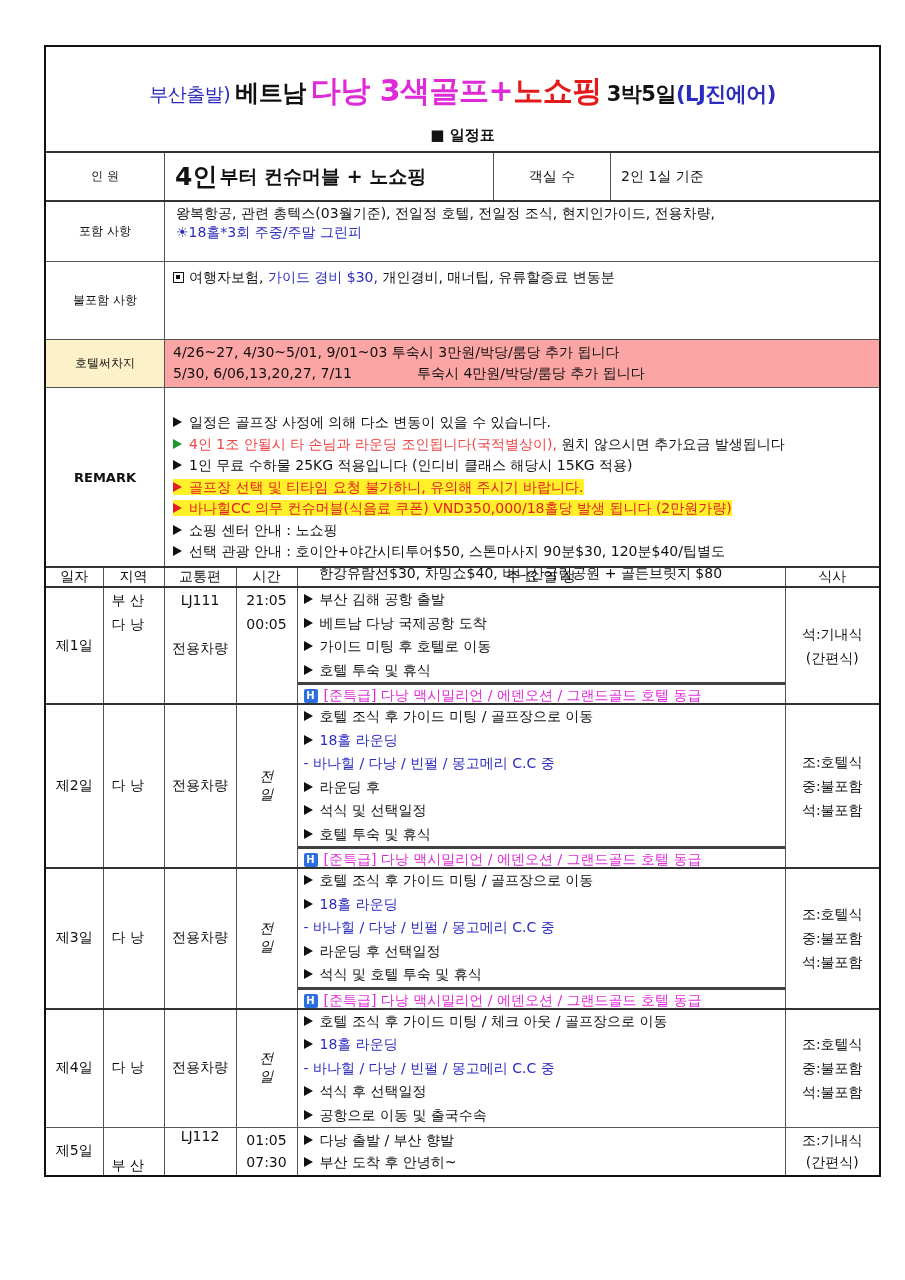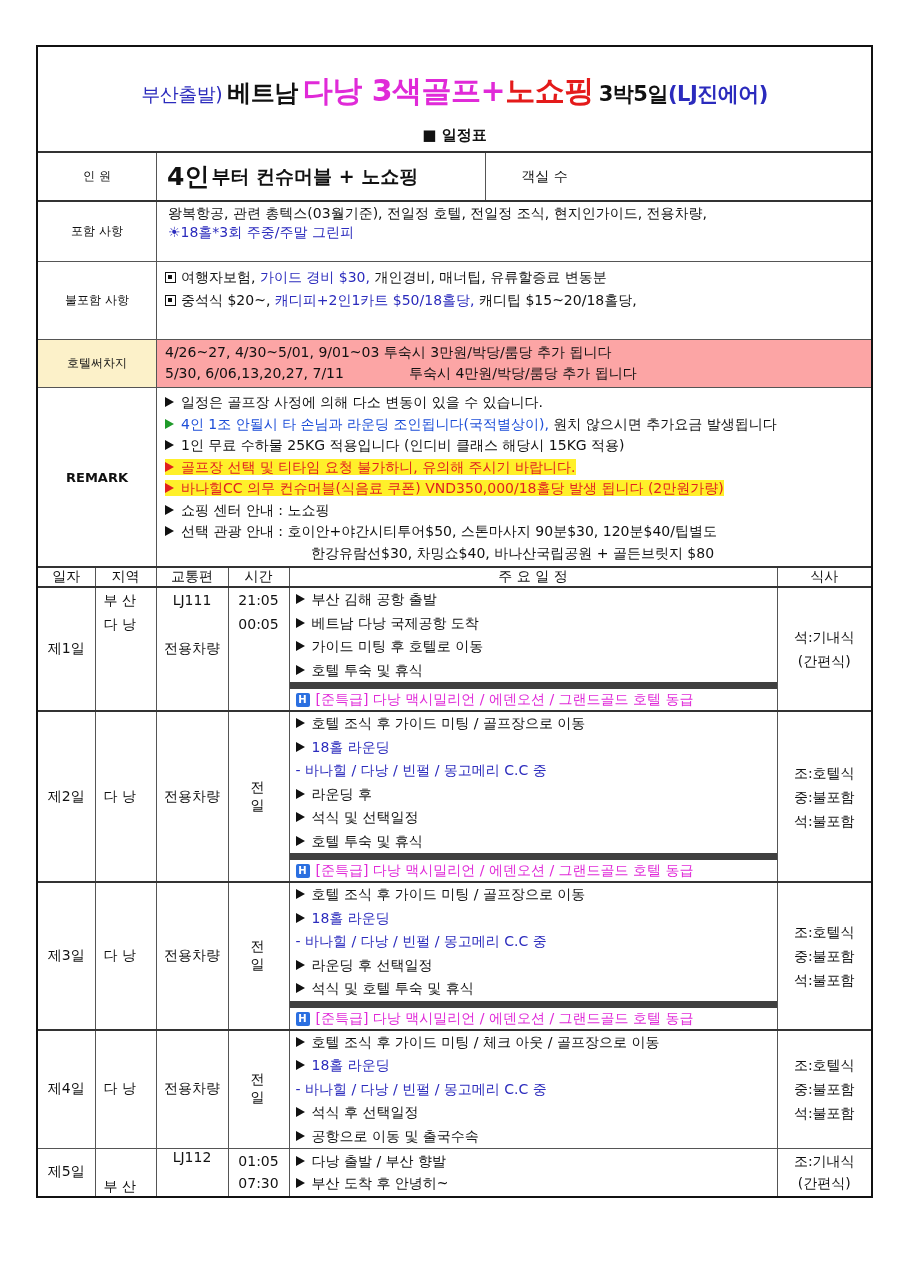"부산출발) 베트남 다낭 3색골프+노쇼핑 3박5일(LJ진에어)" .doc { left: 36px -> 44px }
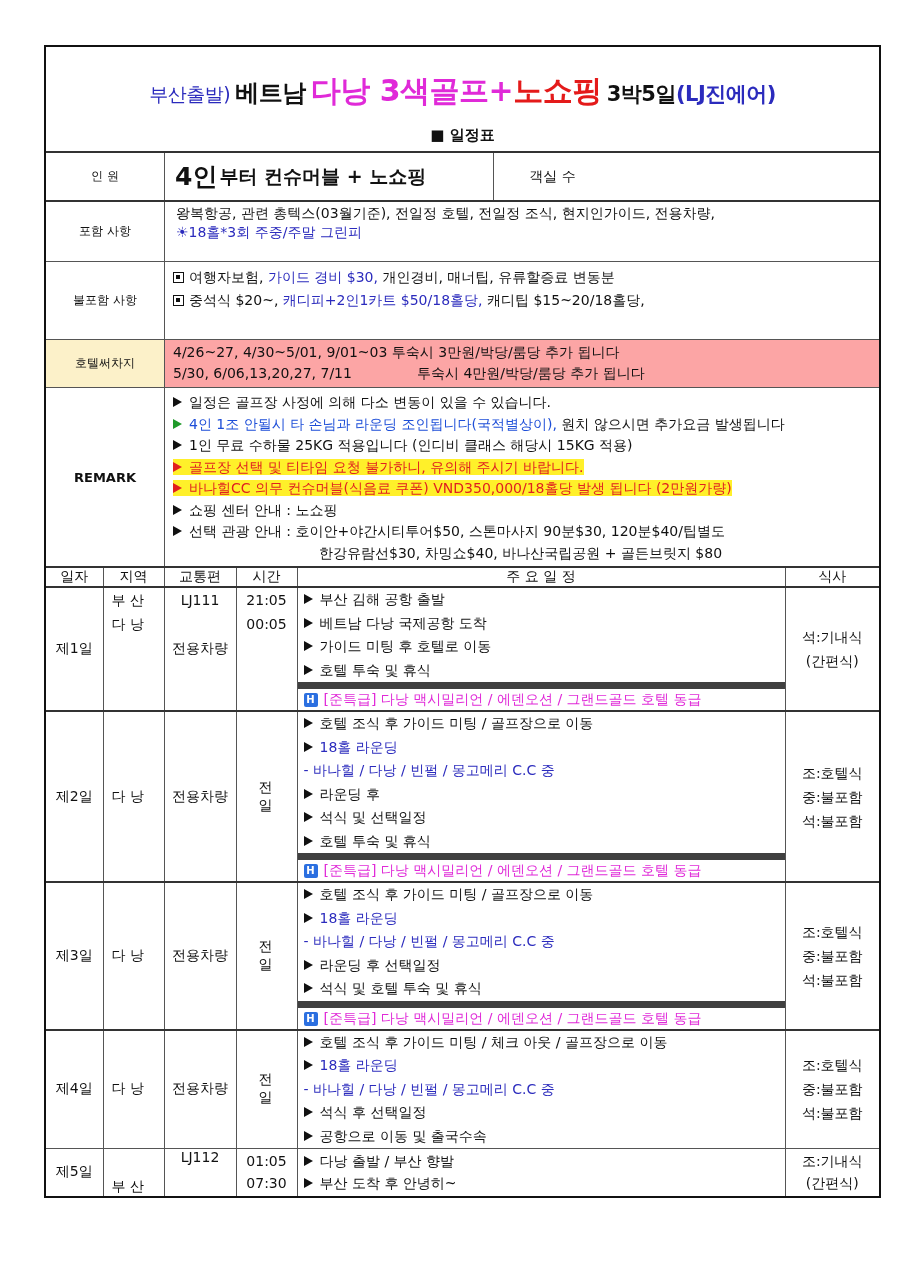"2인 1실 기준" div.cell { html: none -> <div>2인 1실 기준</div> }
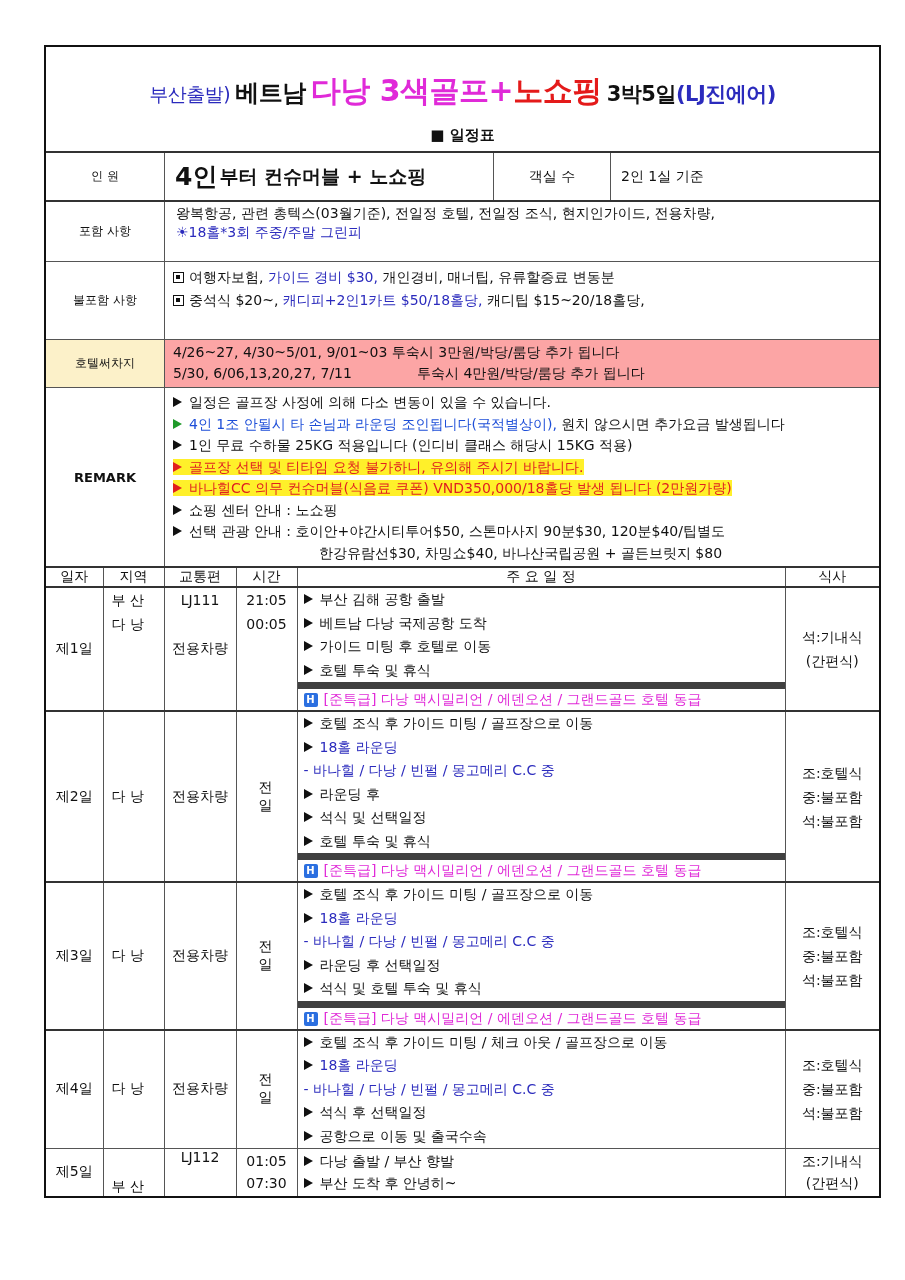"중석식 $20~, 캐디피+2인1카트 $50/18홀당, 캐디팁" div { html: <div> <span></span><span>중석식 $20~, </span><span>캐디피+2인1카트 $50/18홀당,</span><span> 캐디팁 $15~20/18홀당,</span> </div> -> none }
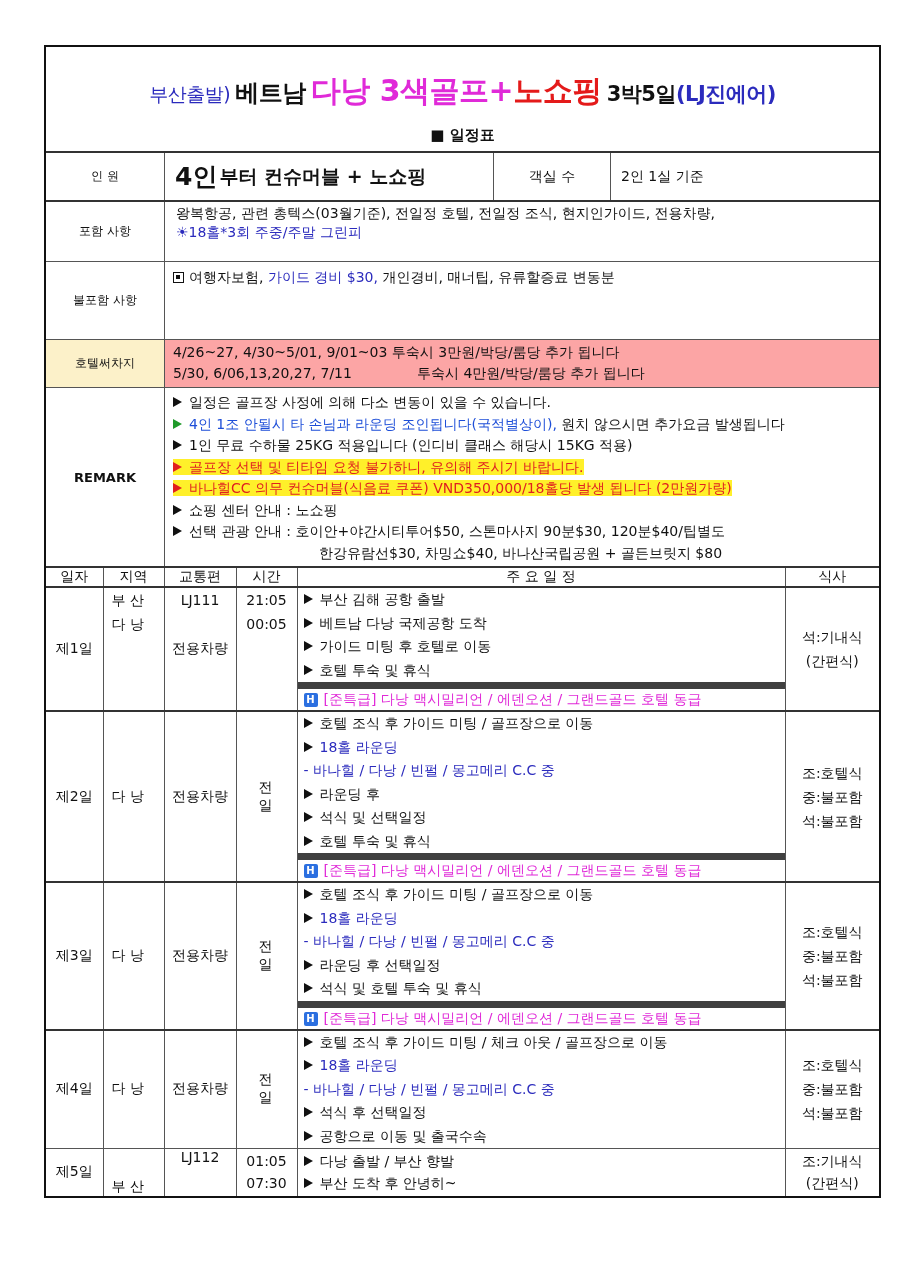"일정은 골프장 사정에 의해 다소" .remark-row .content { margin-top: none -> 20px }
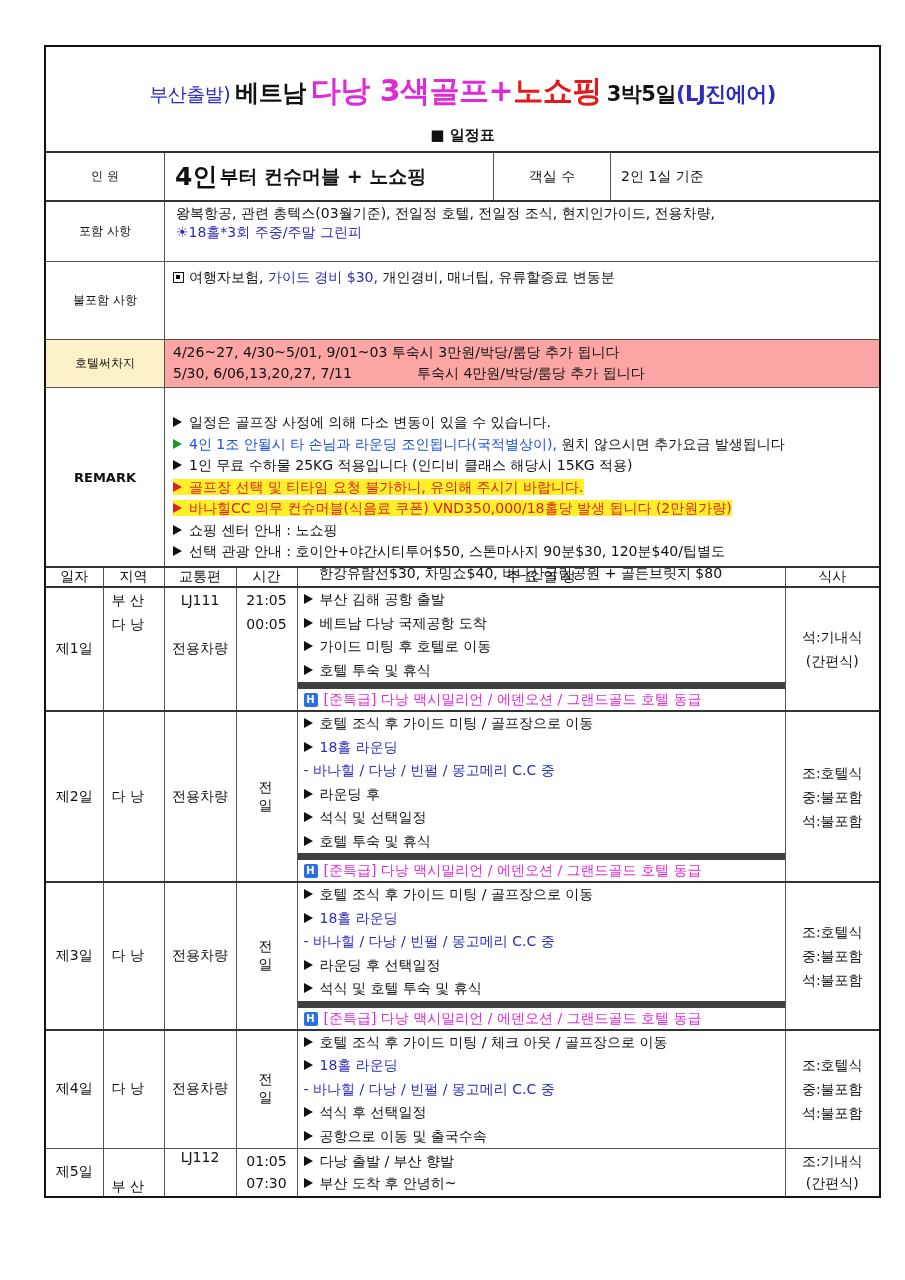"4인 1조 안될시 타 손님과" .green { color: #1d4ed8 -> #ef4444 }
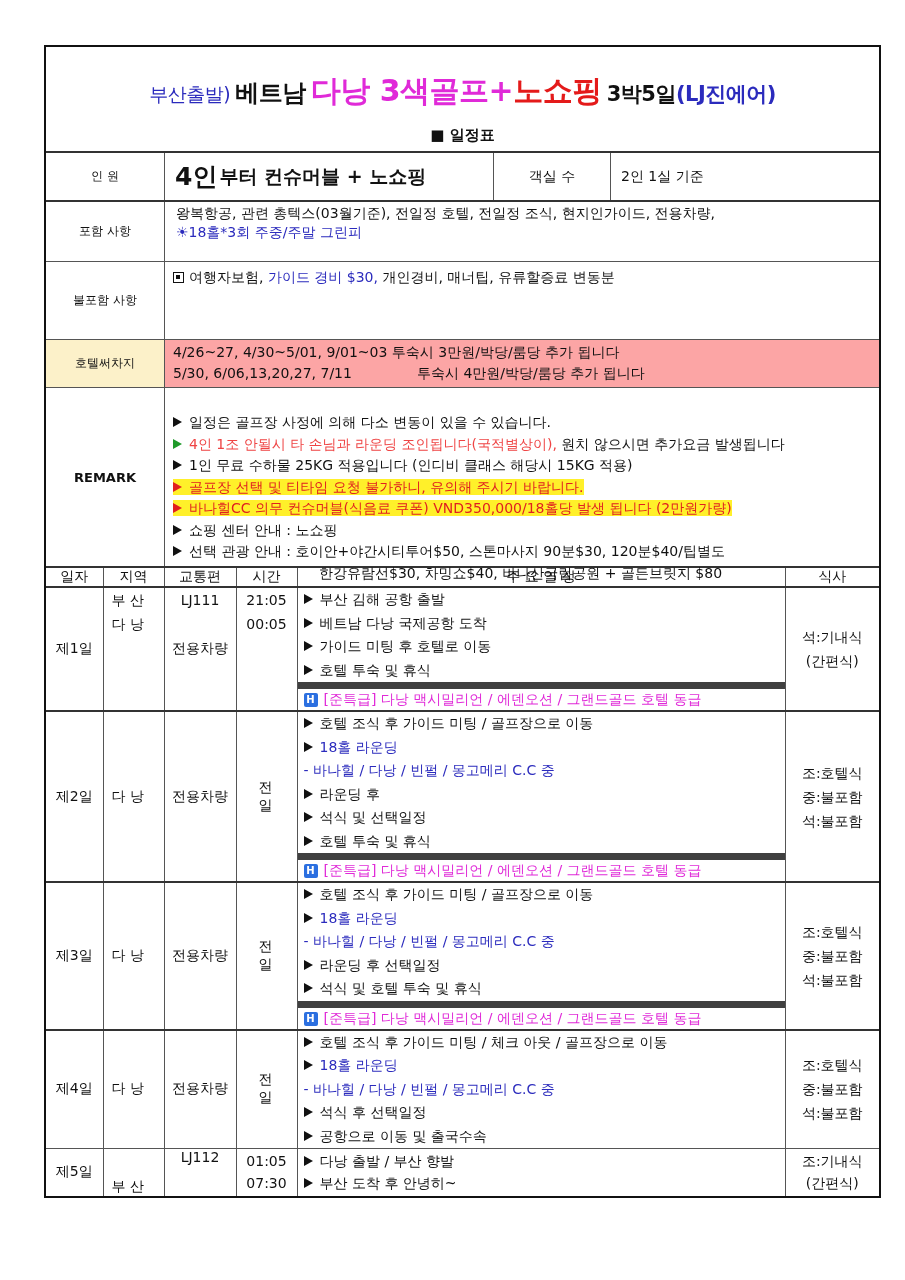"H [준특급] 다낭 맥시밀리언 /" .plan .hotel { border-top: 7px solid #404040 -> 3px solid #404040; height: 28px -> 21px }
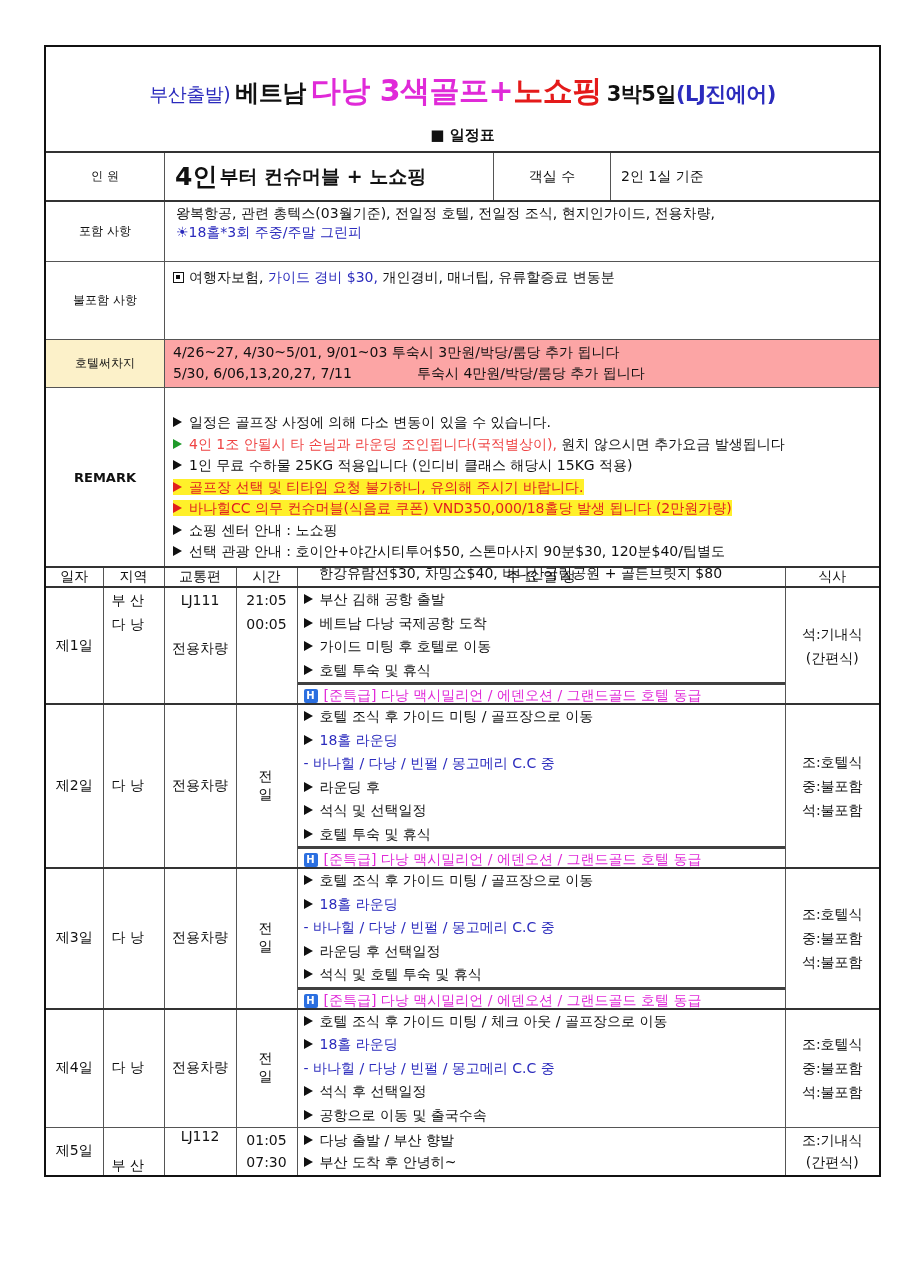"전 일" .split { font-style: none -> italic; justify-content: flex-end -> center }
